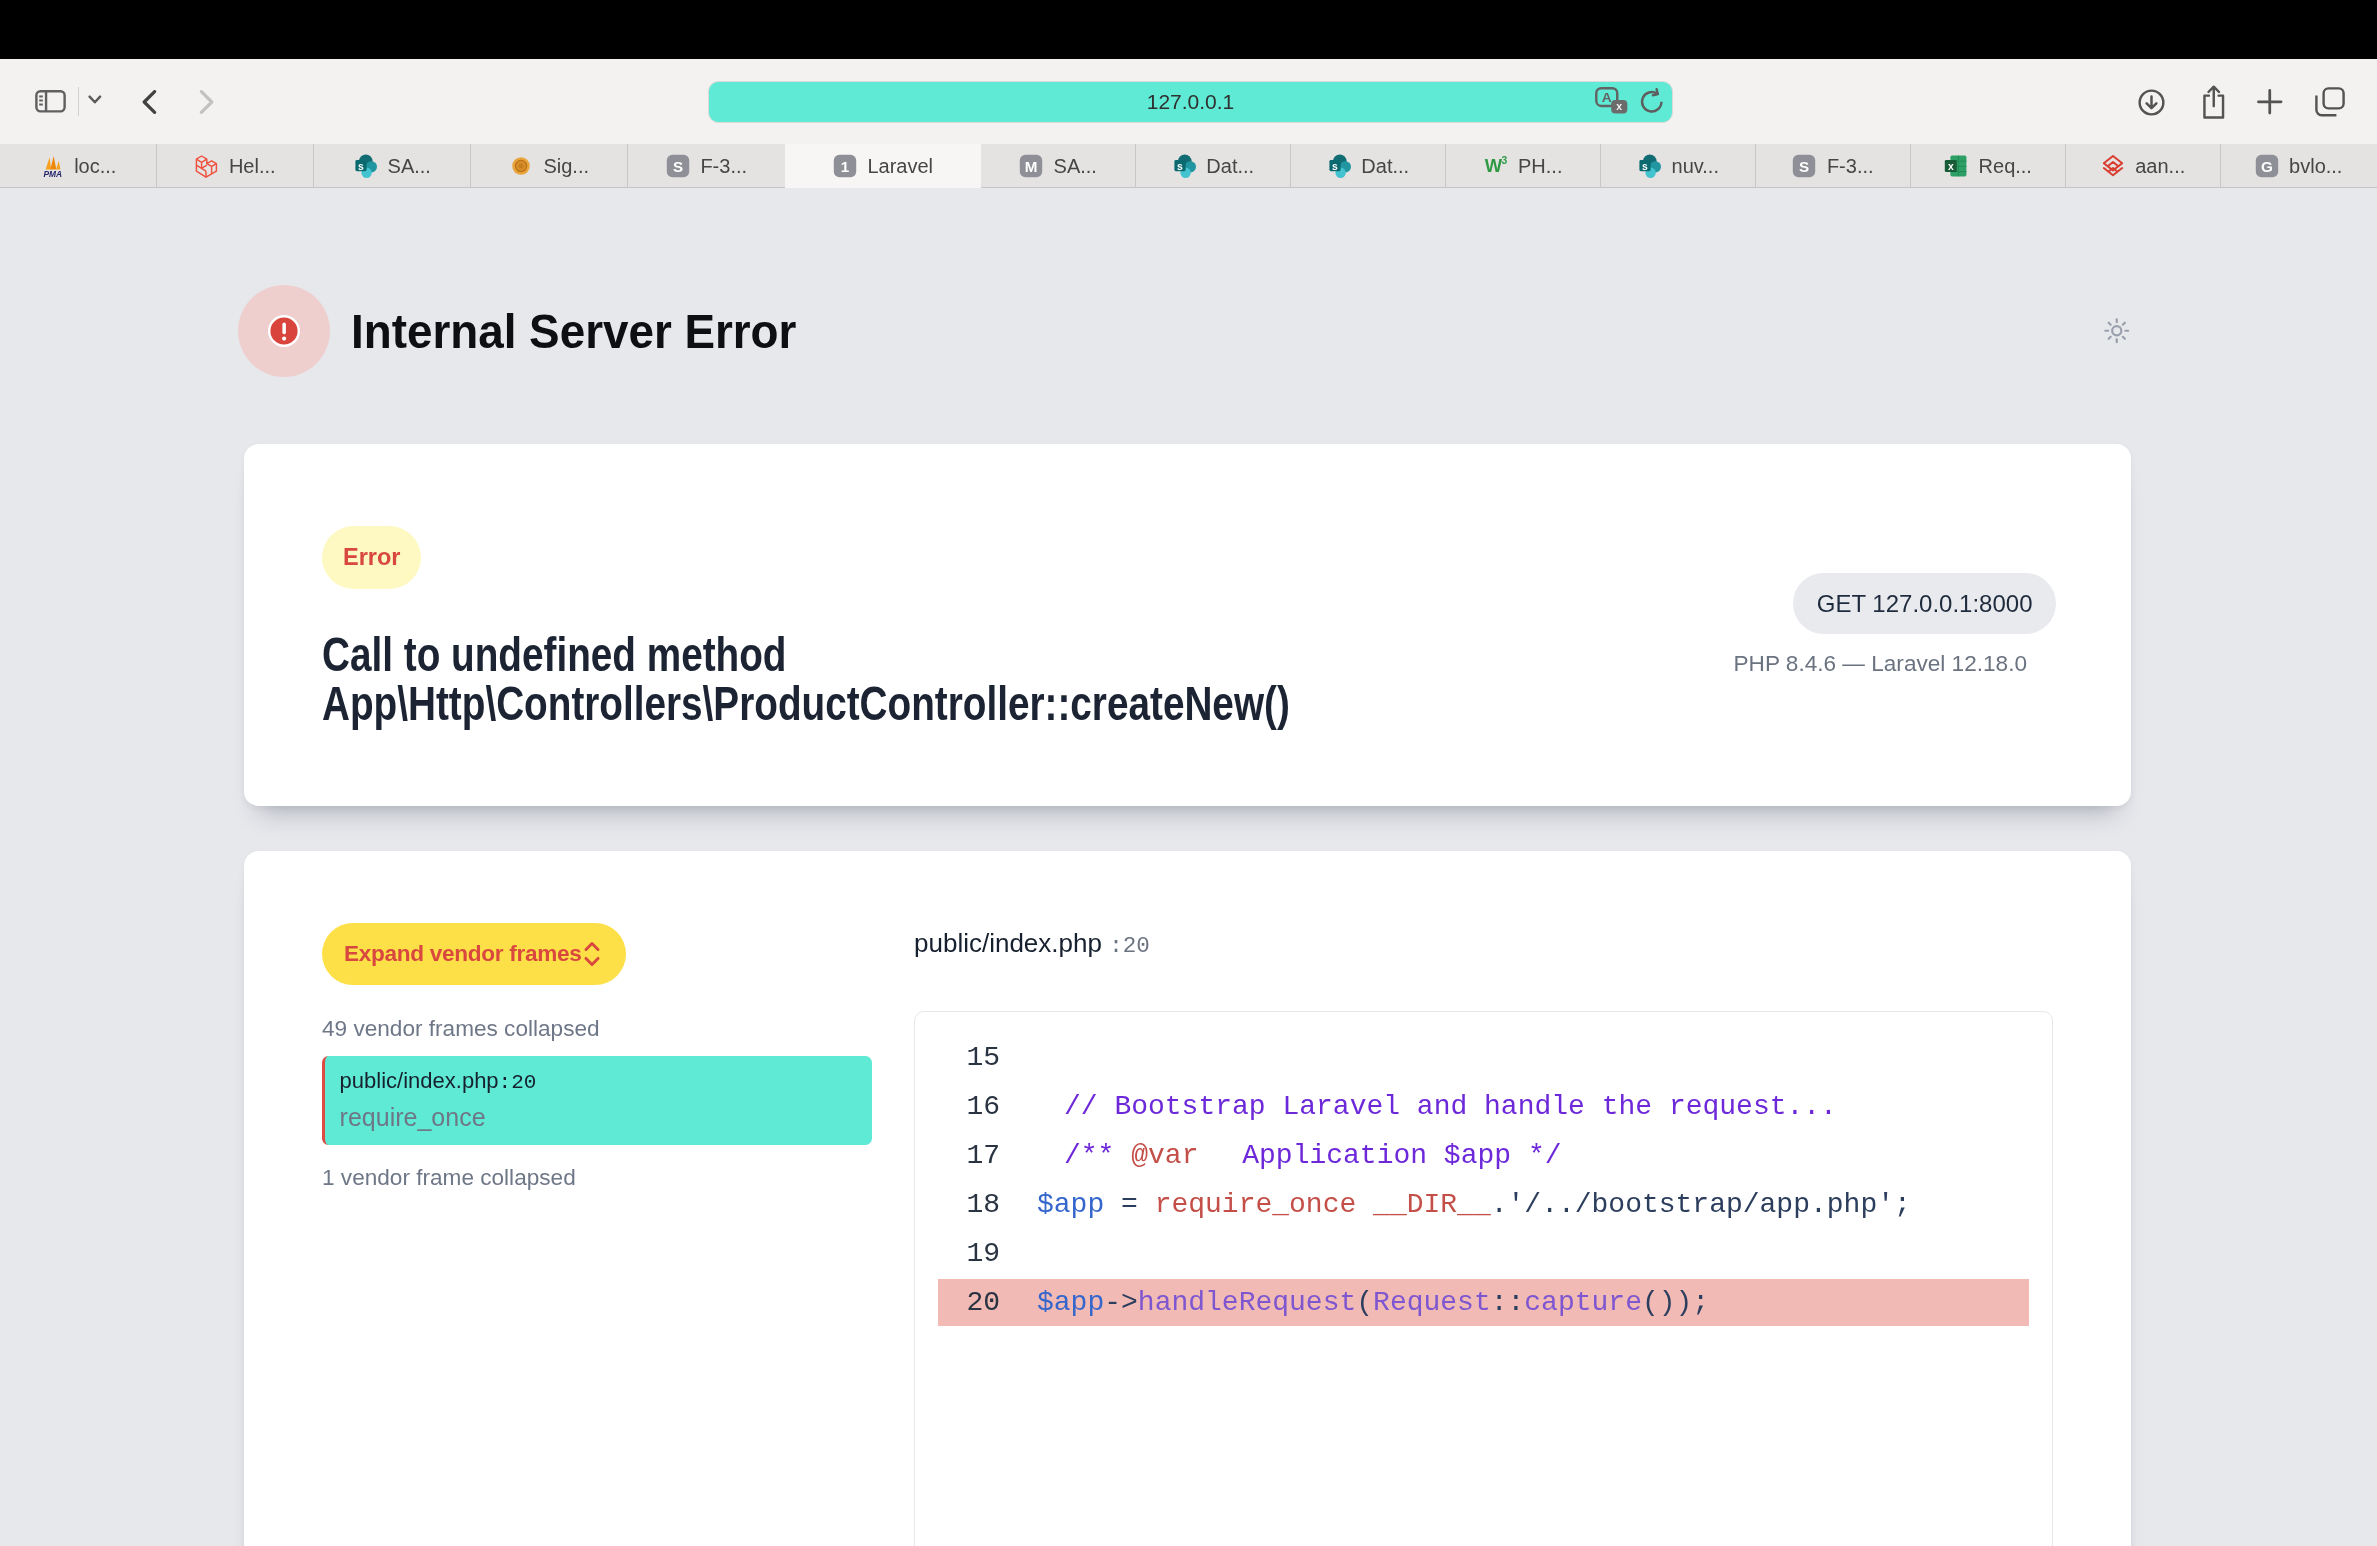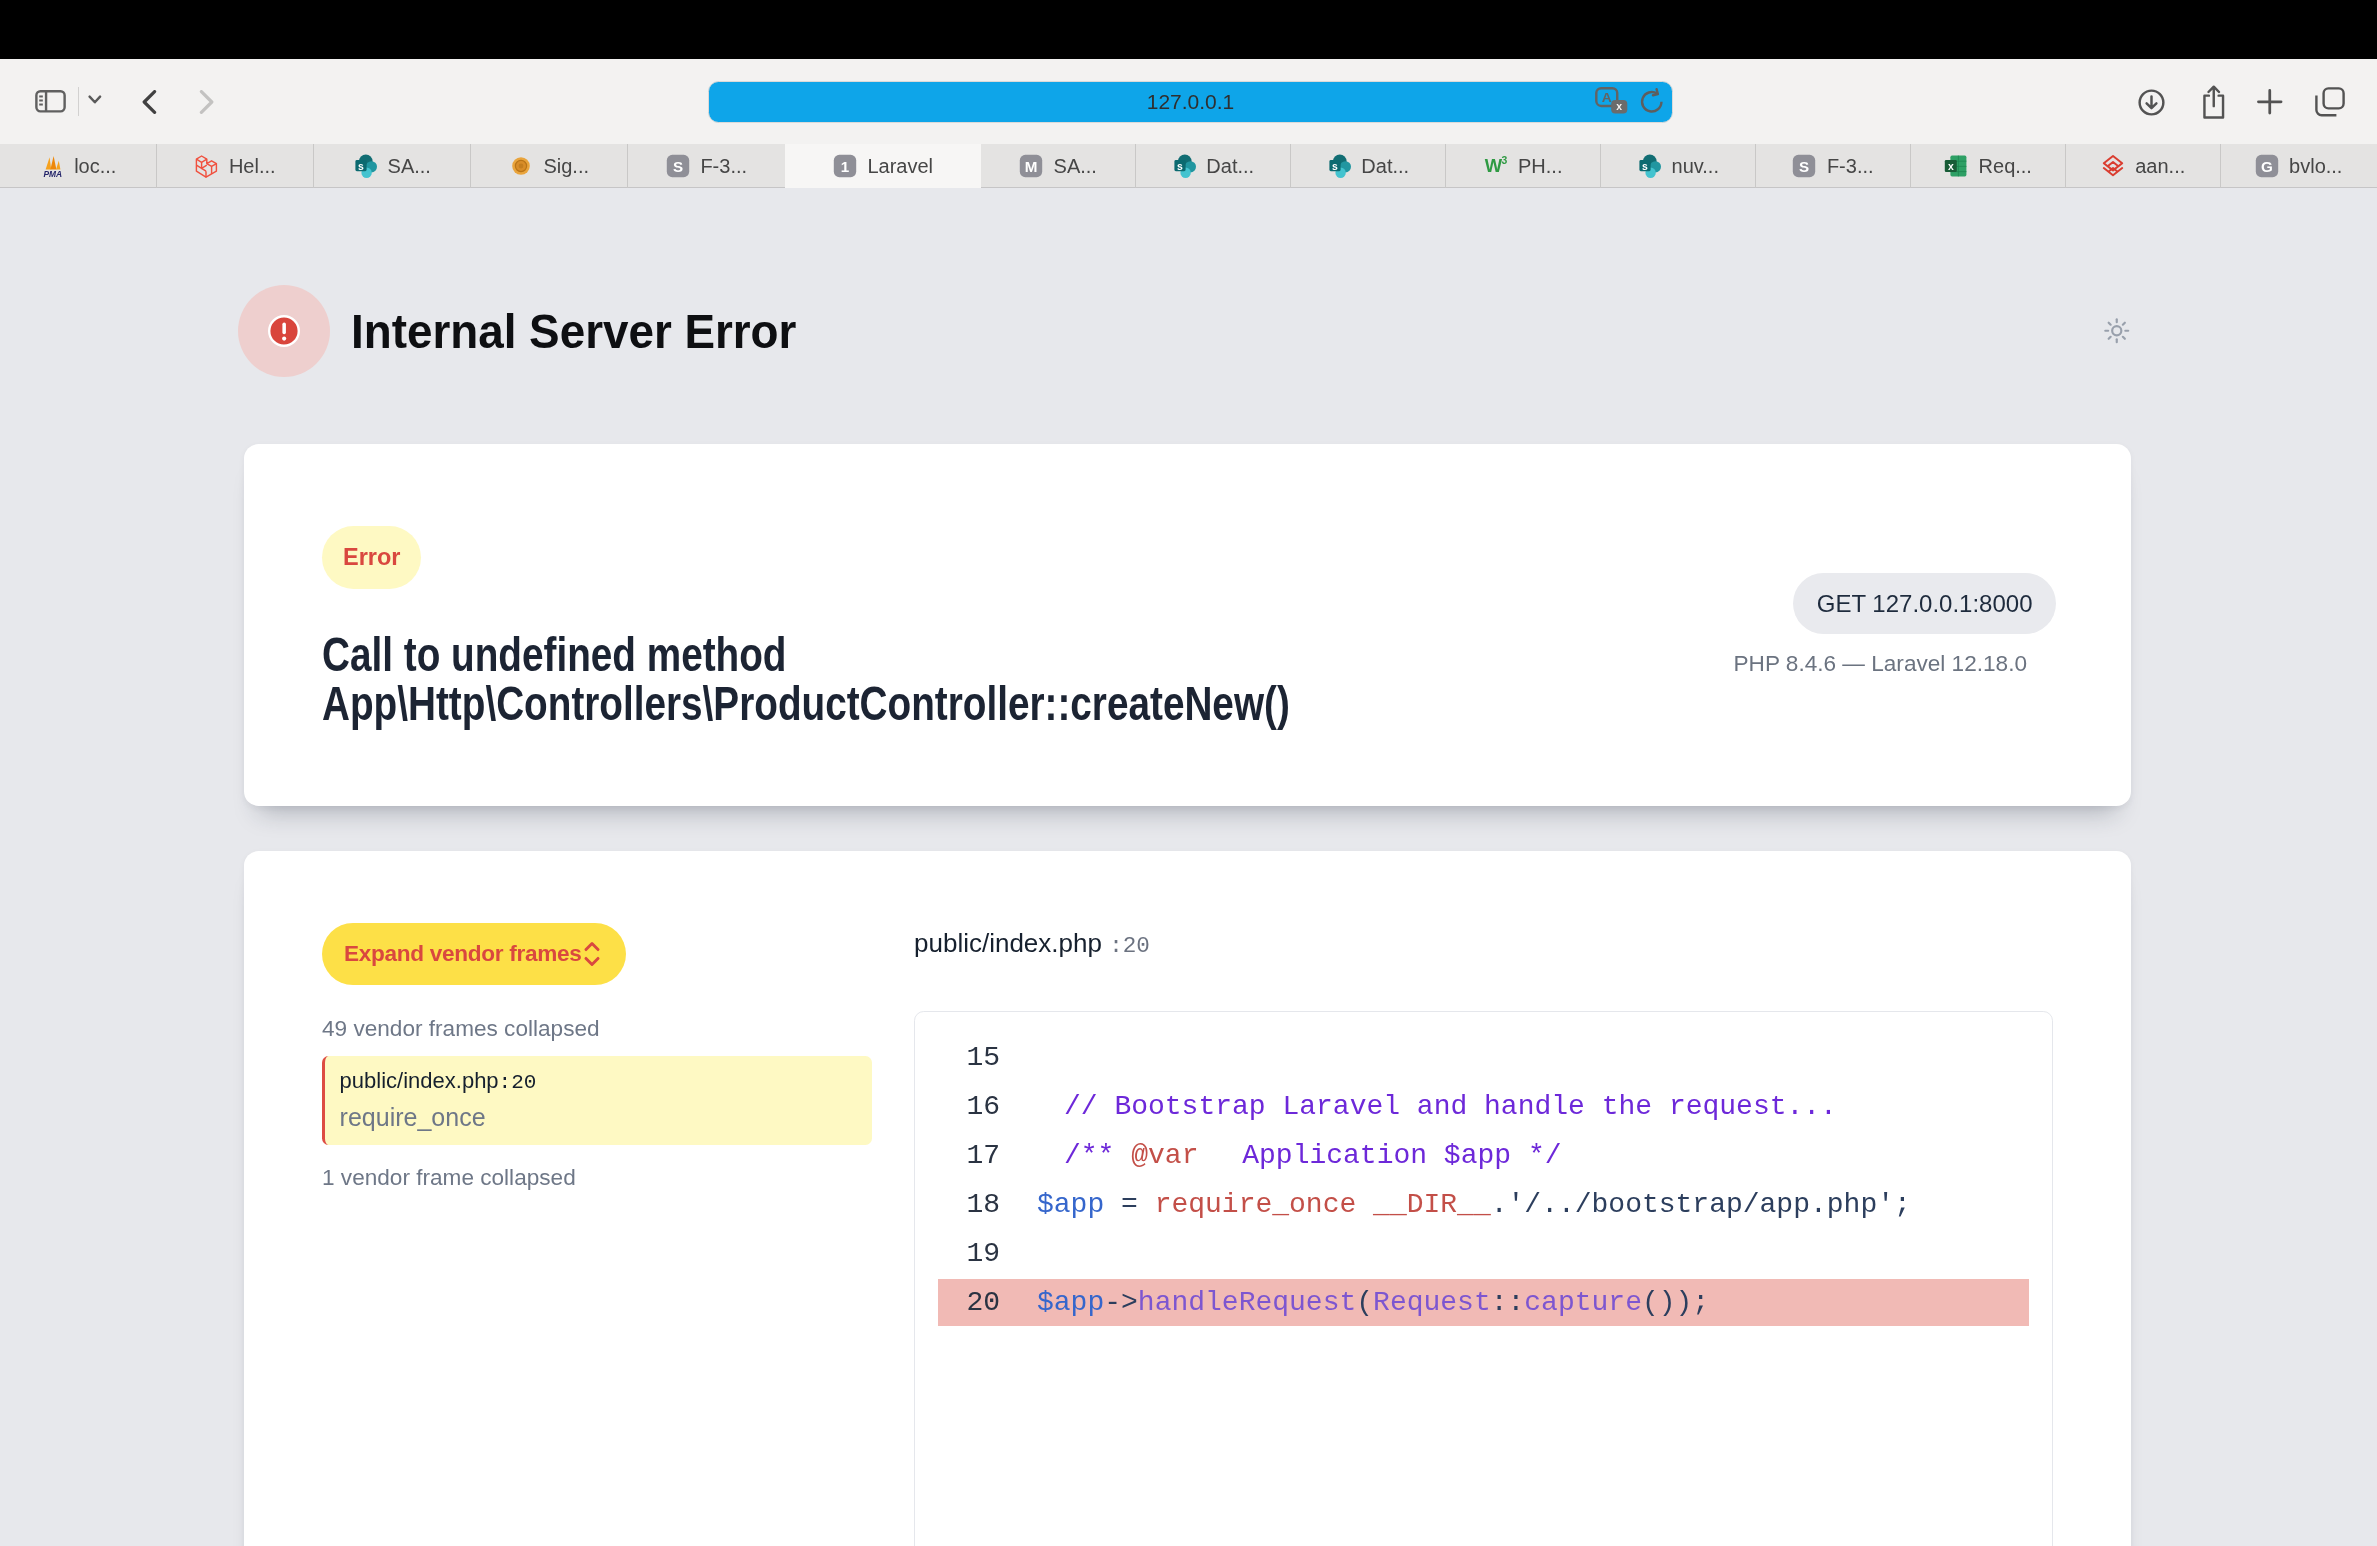"127.0.0.1" .urlbar { background: #0ea5e9 -> #5eead4 }
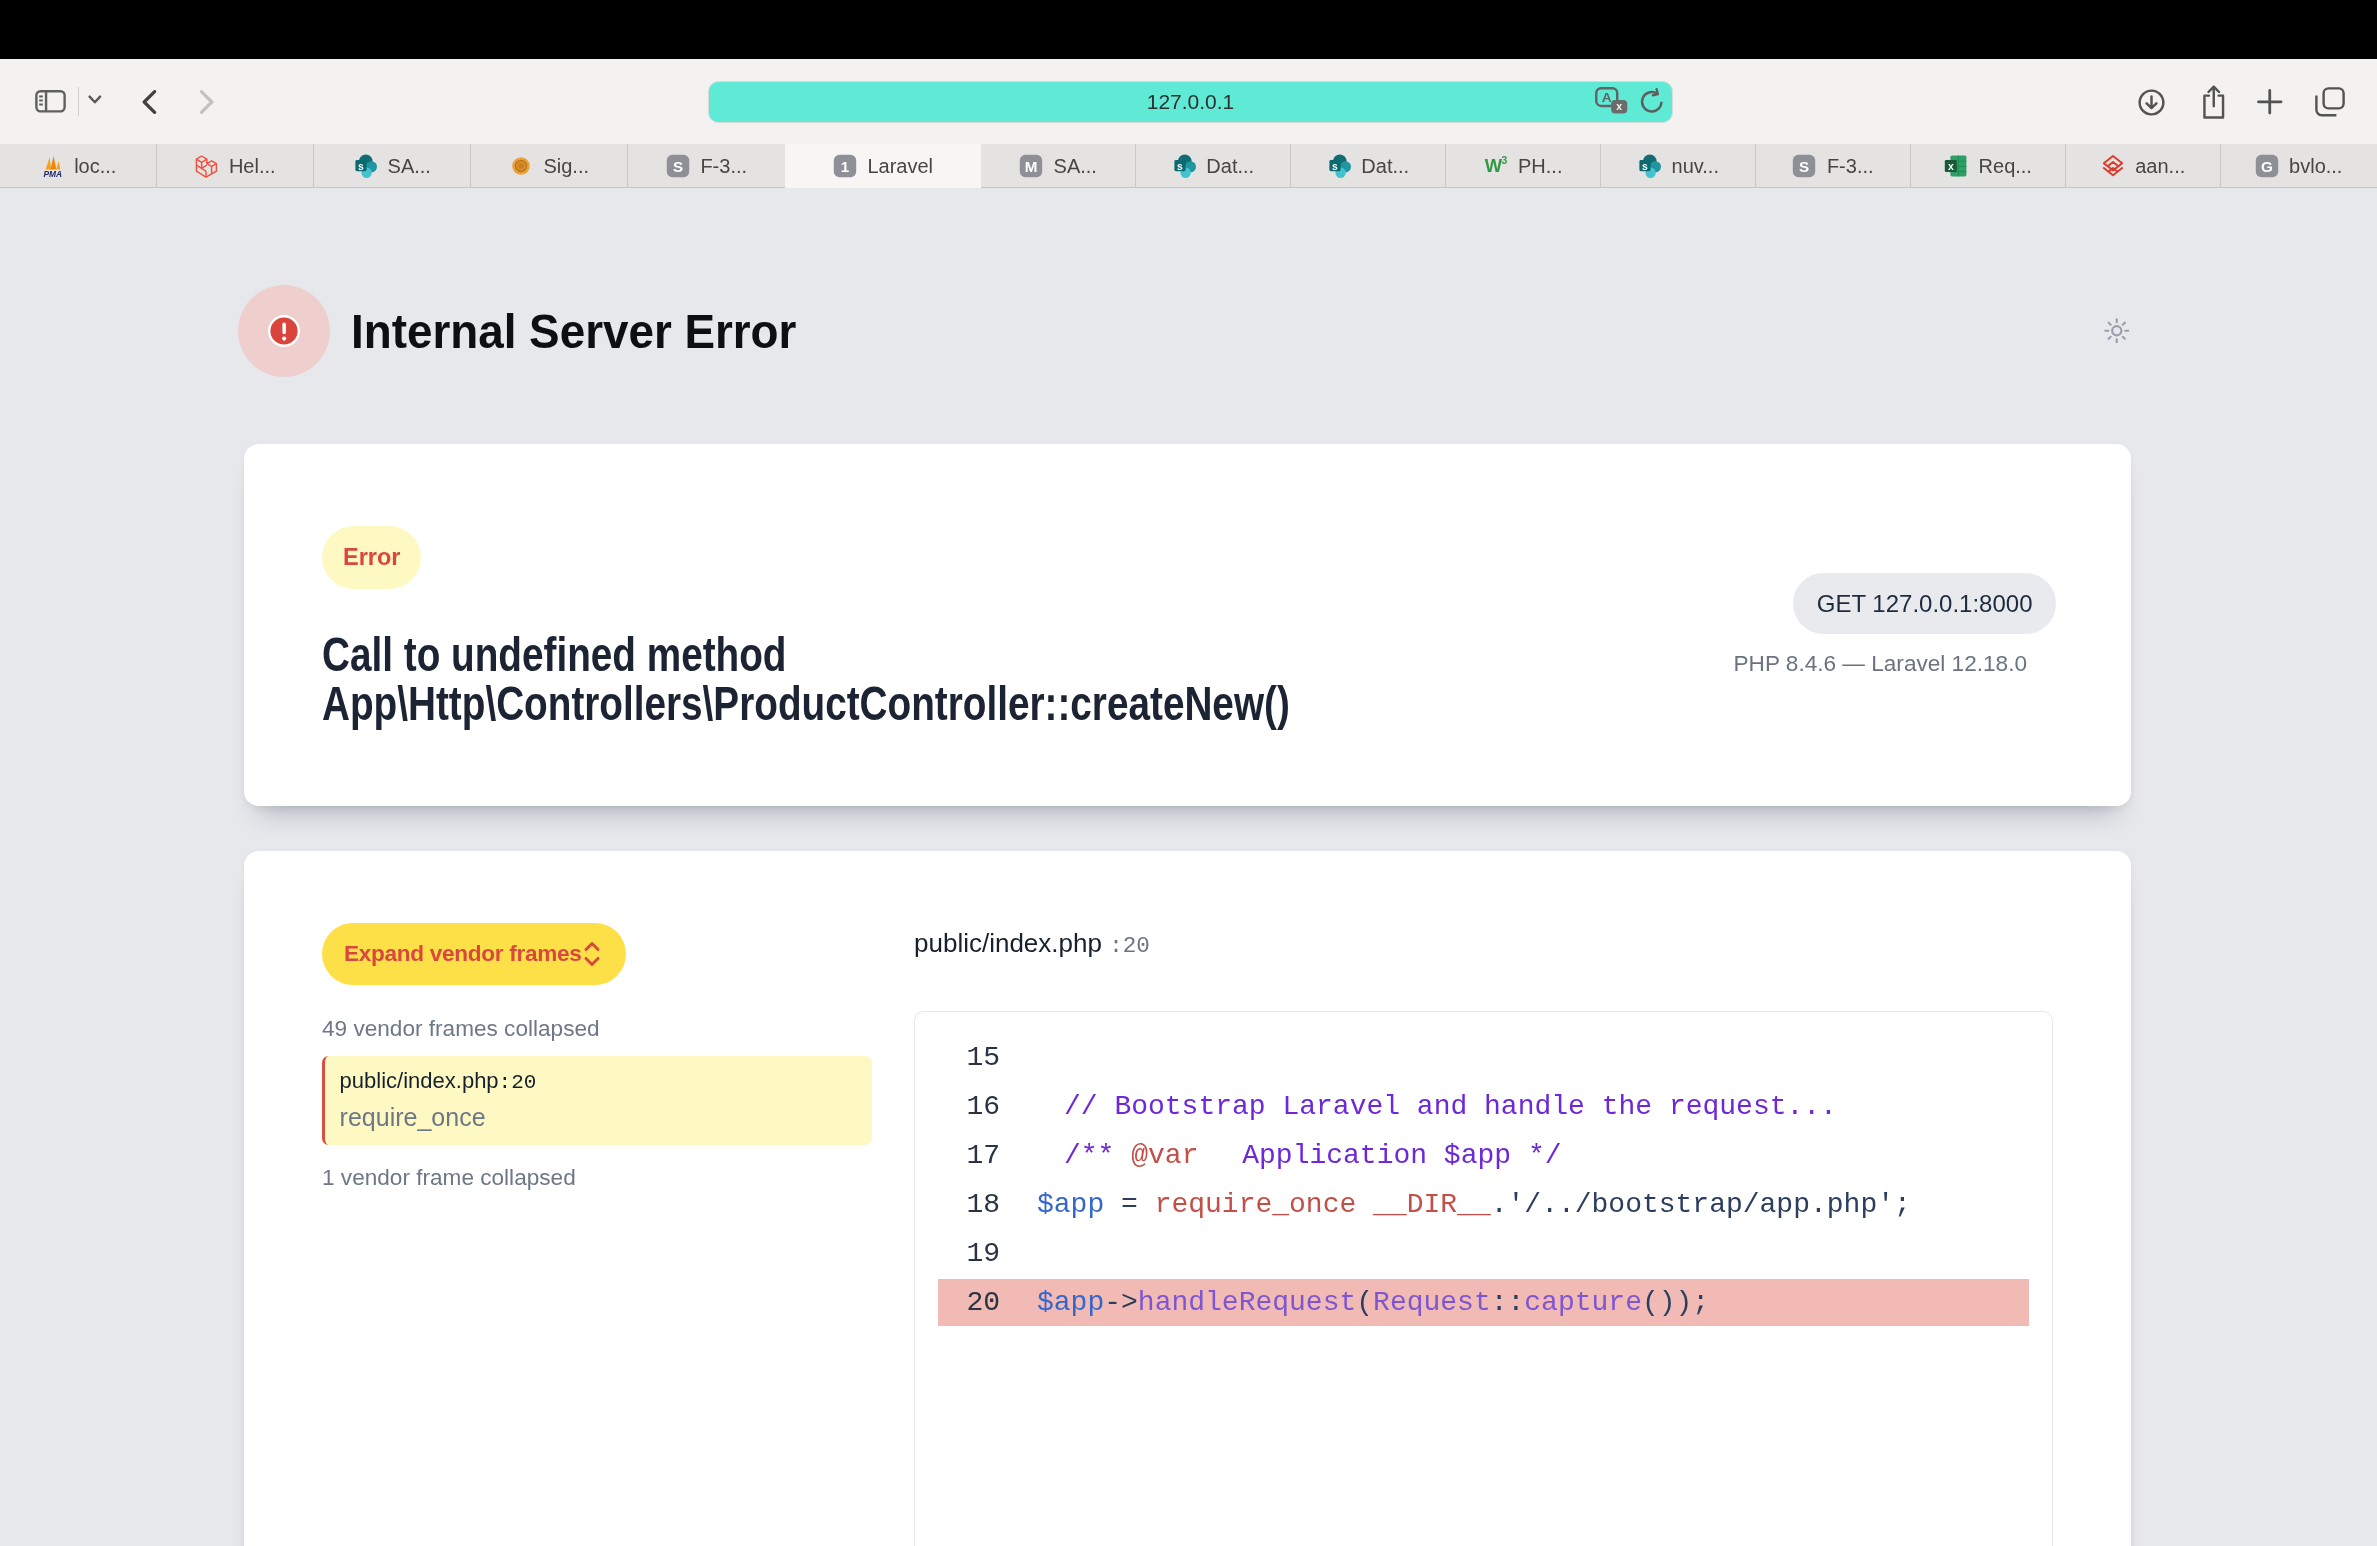"public/index.php:20" .framebox { background: #fef9c3 -> #5eead4 }
